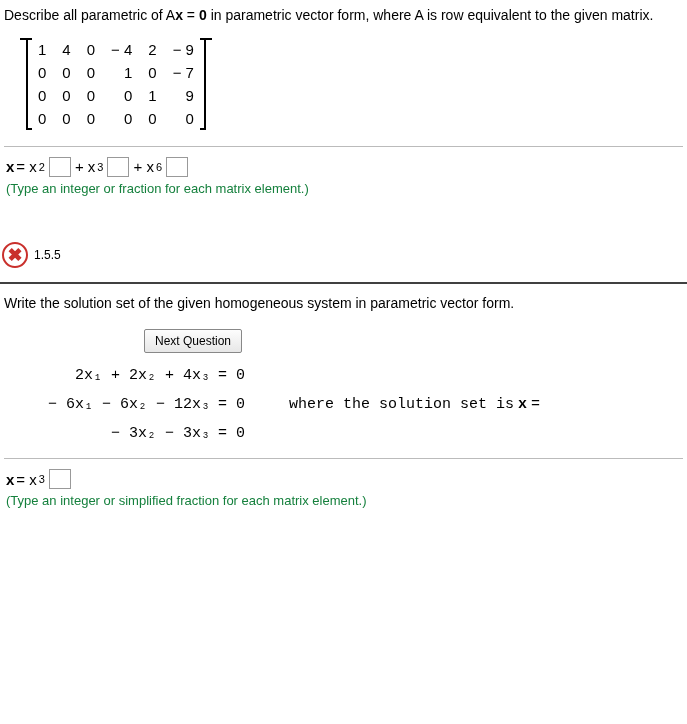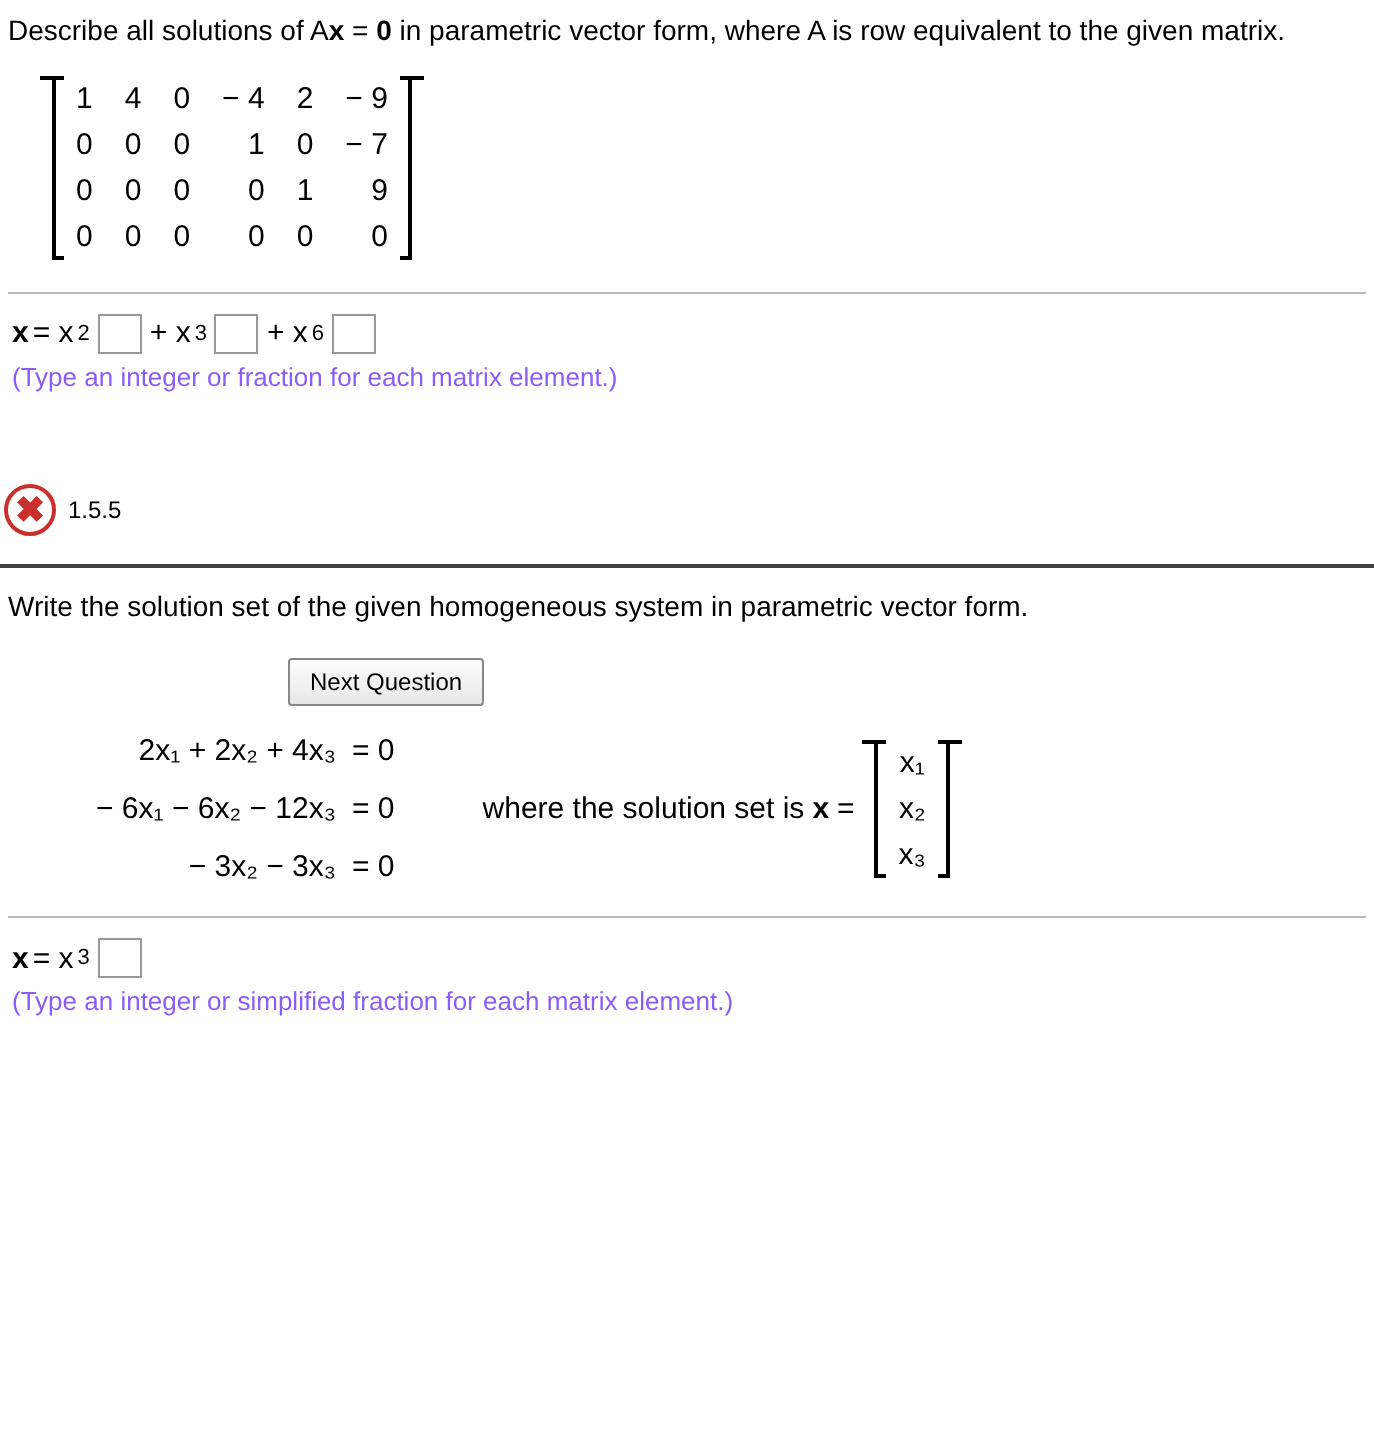"Describe all solutions of A" span { text: solutions -> parametric }
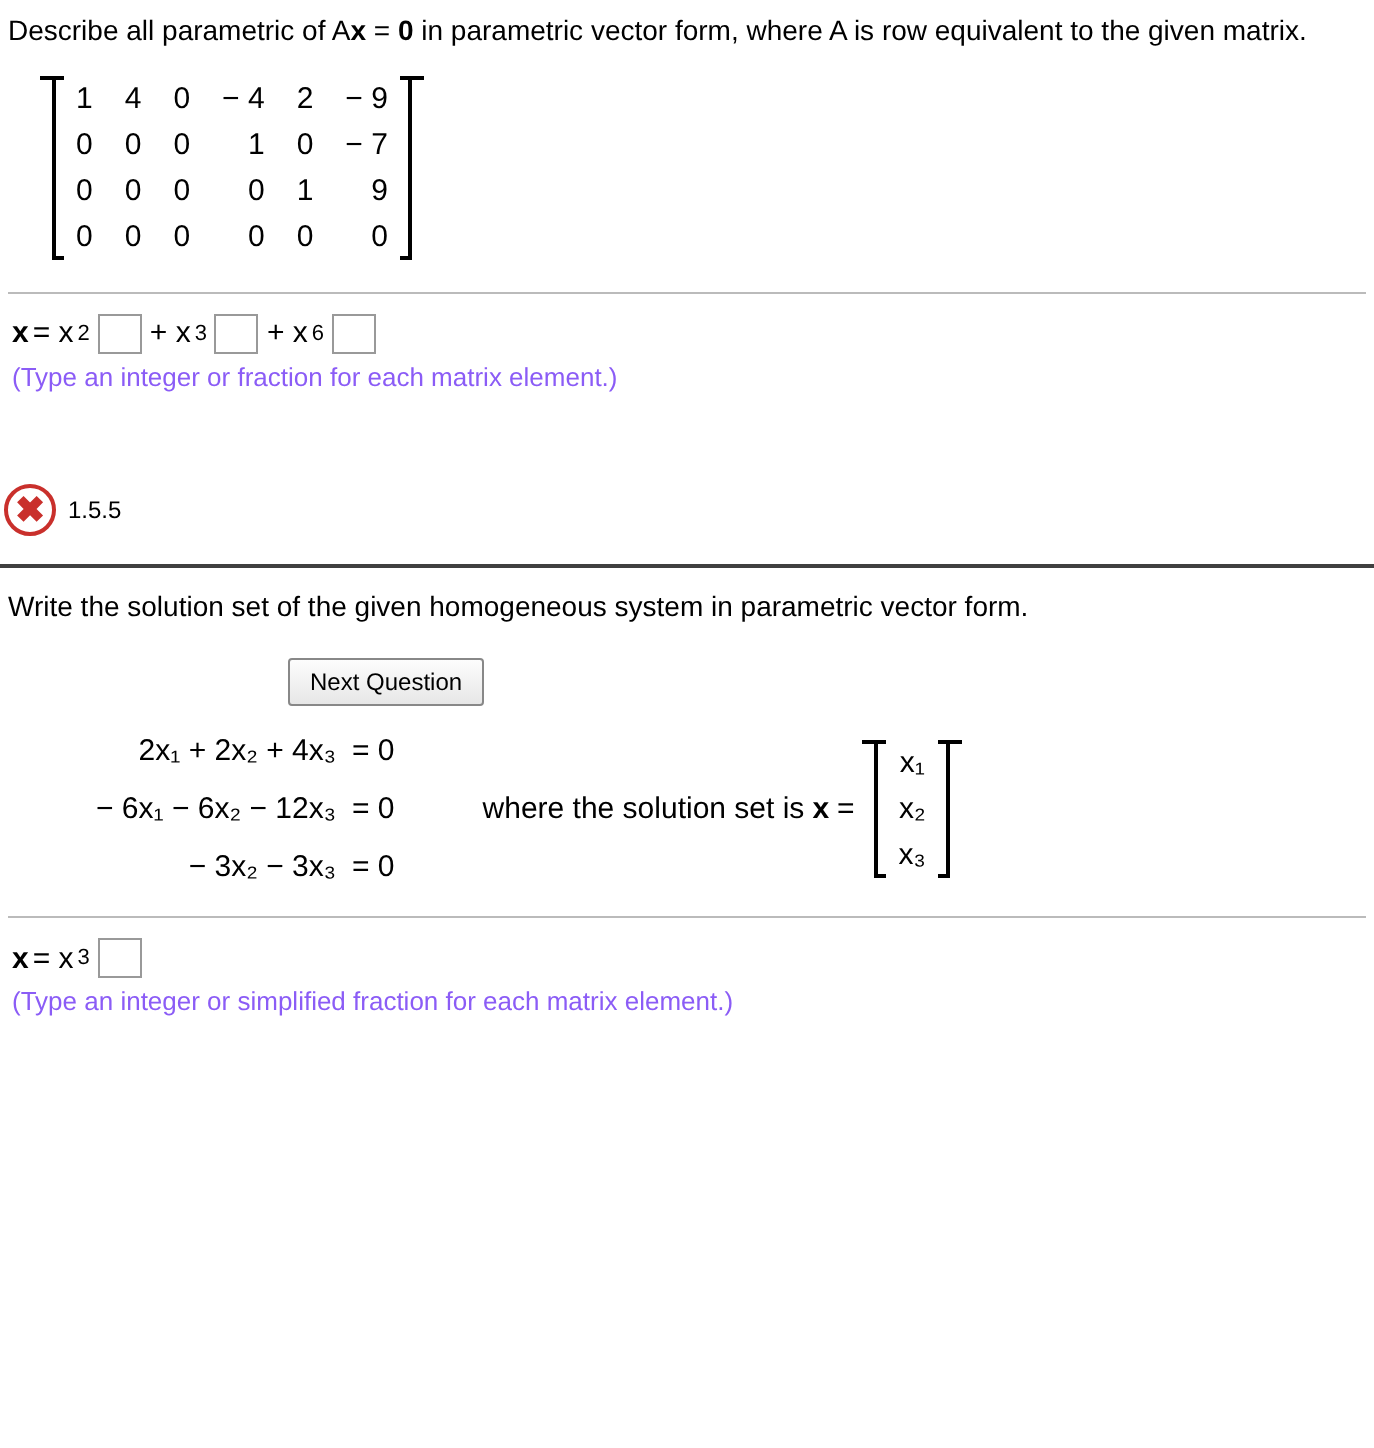"(Type an integer or fraction" .instr { color: #8b5cf6 -> #15803d }
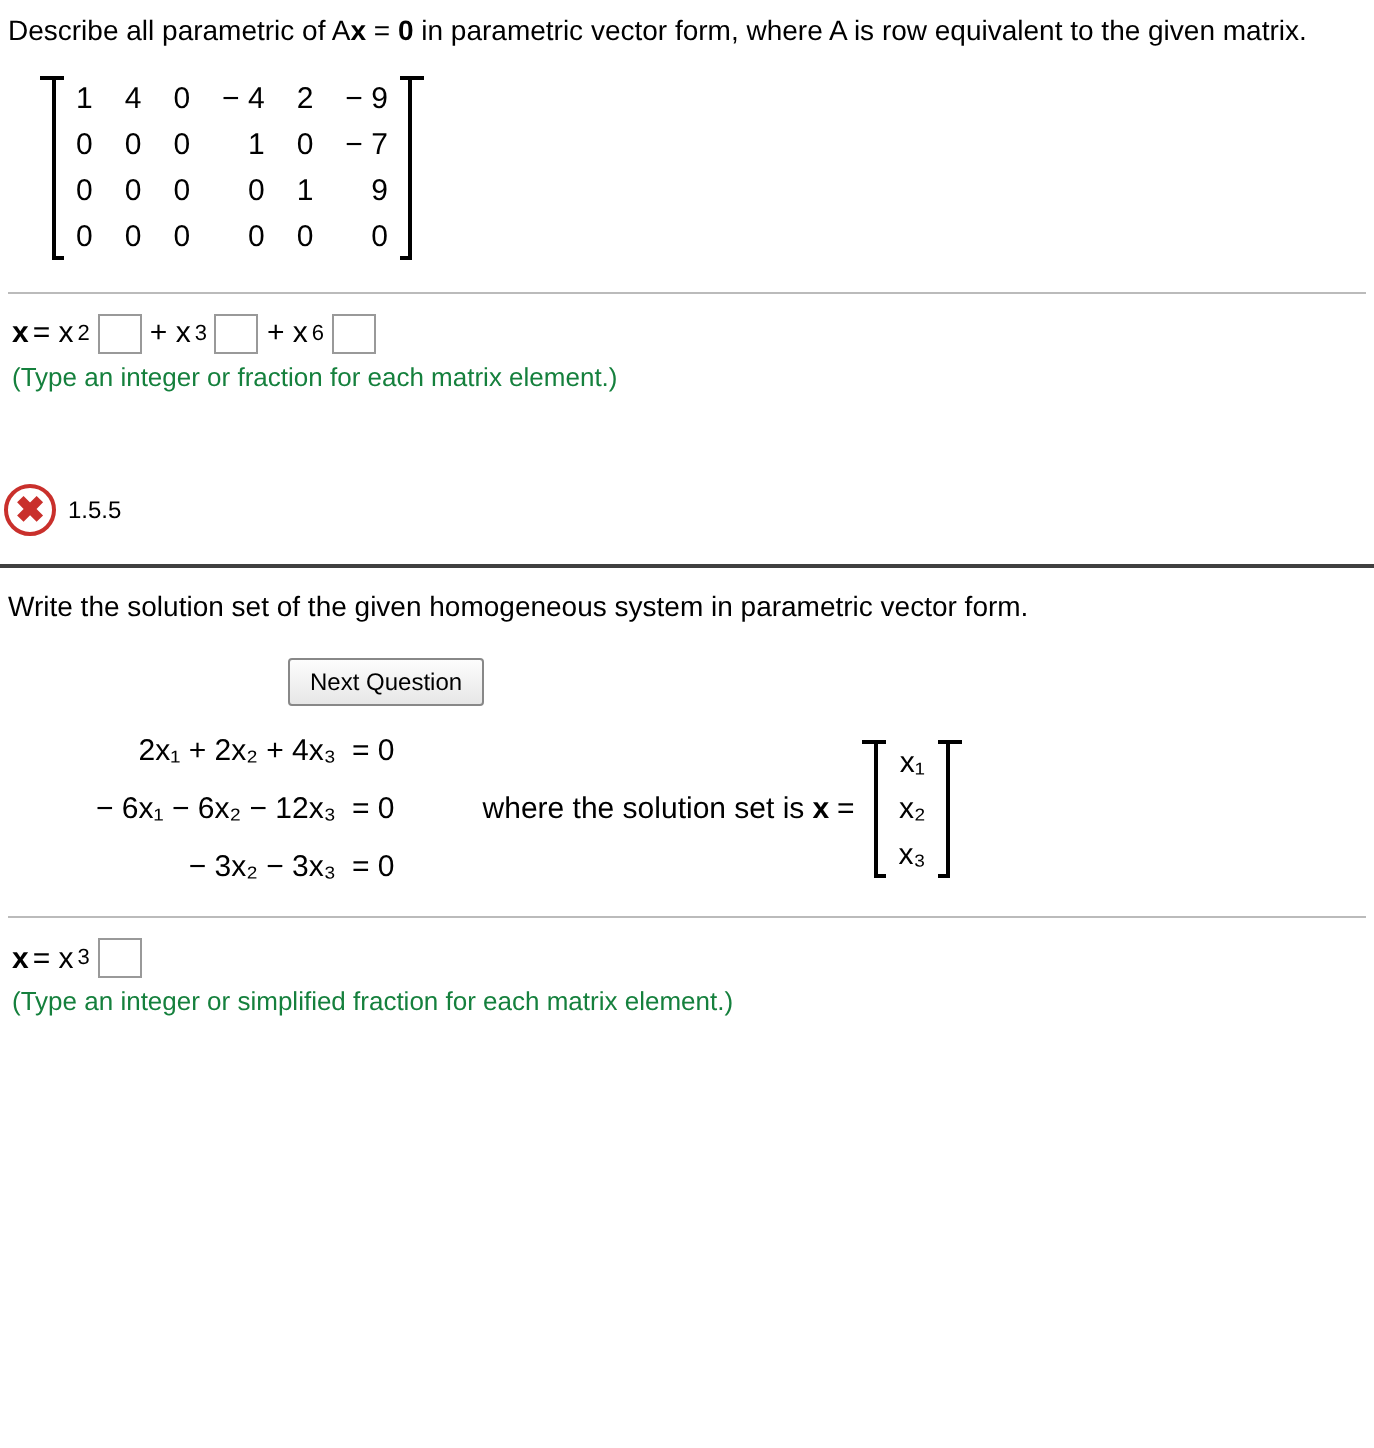"2x₁ + 2x₂ + 4x₃" .eq-block { font-family: none -> Liberation Mono, monospace }
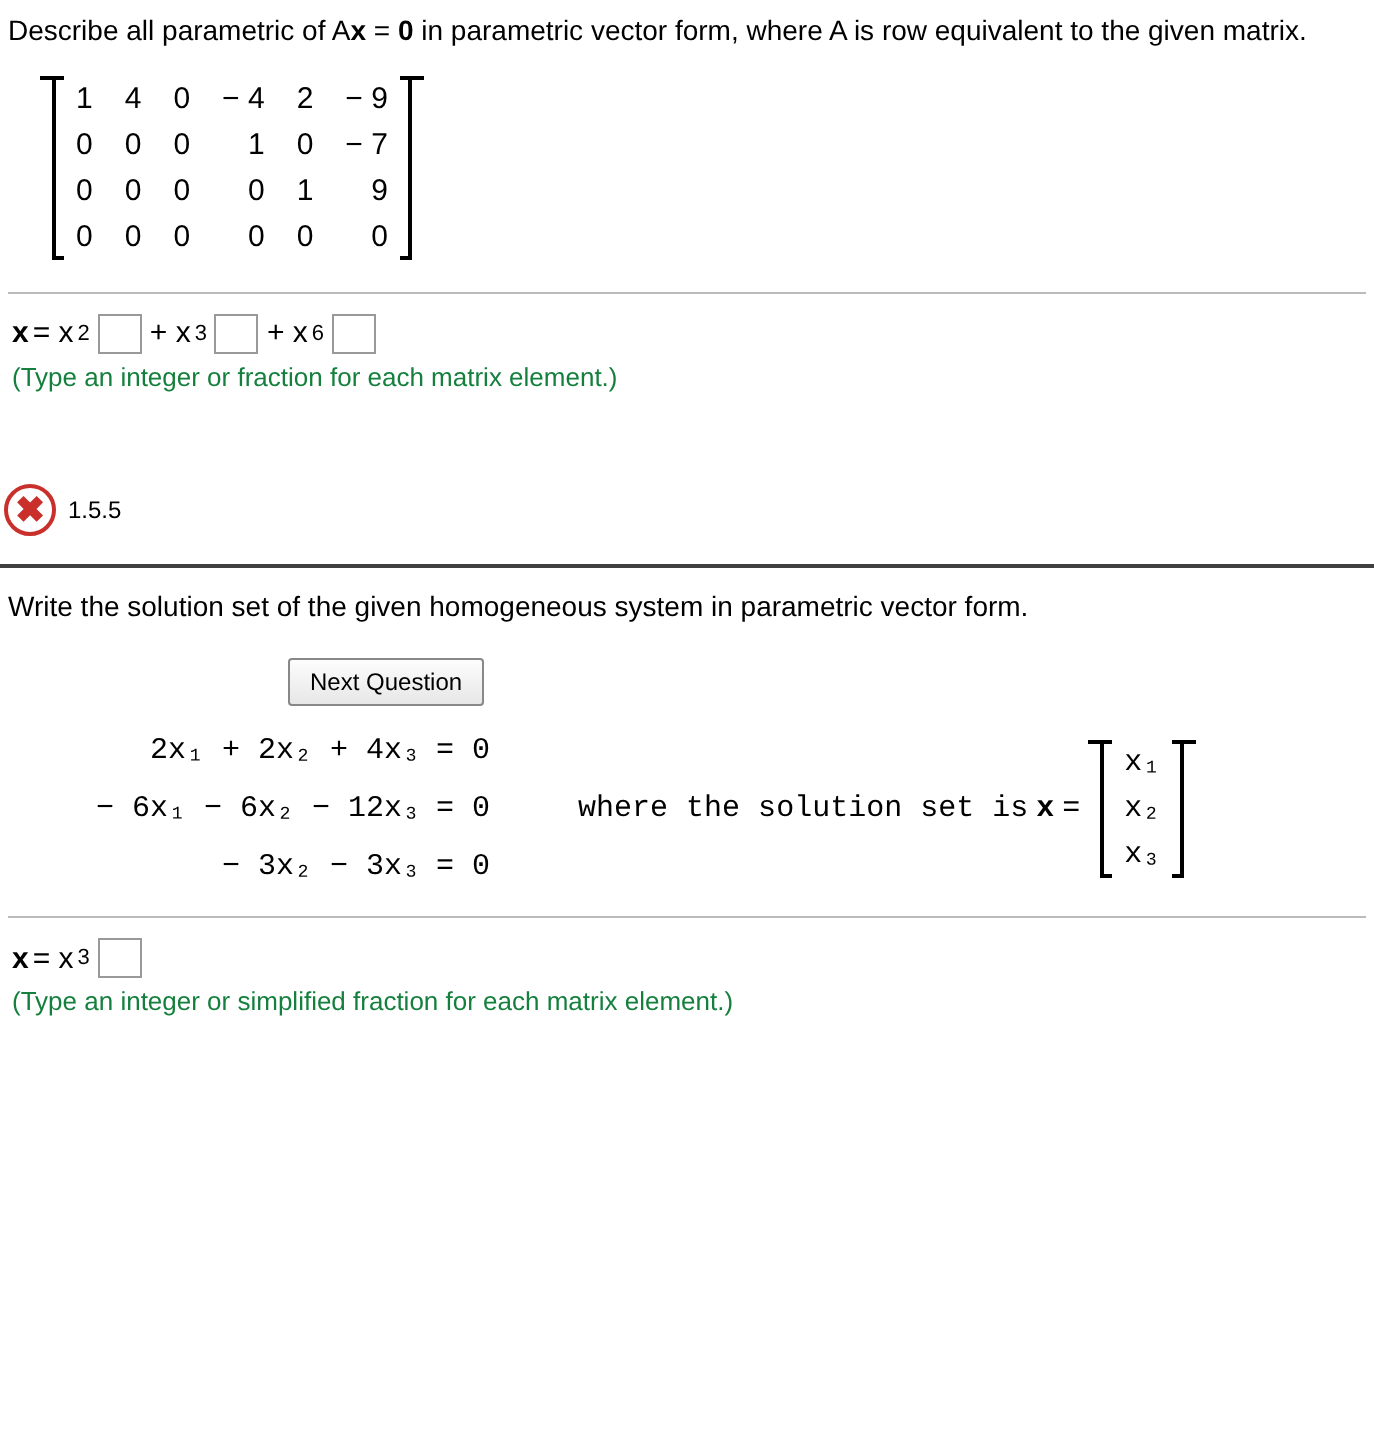"x₁" div.matrix-wrap { html: <div> <div> <span></span> <span></span> </div> <div> <div> <span>x₁</span> </div> <div> <span>x₂</span> </div> <div> <span>x₃</span> </div> </div> <div> <span></span> <span></span> </div> </div> -> none }
